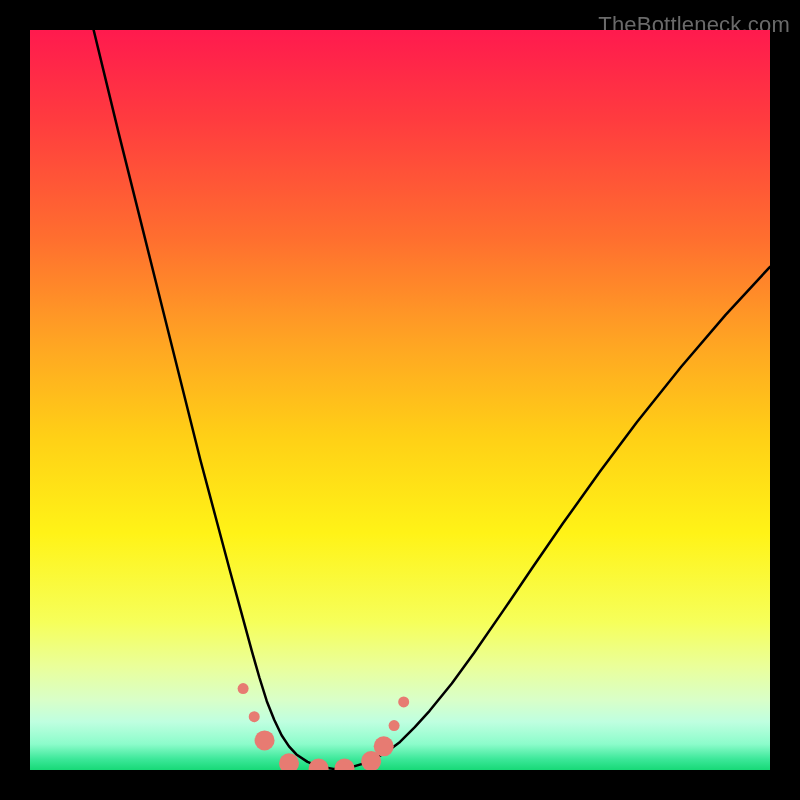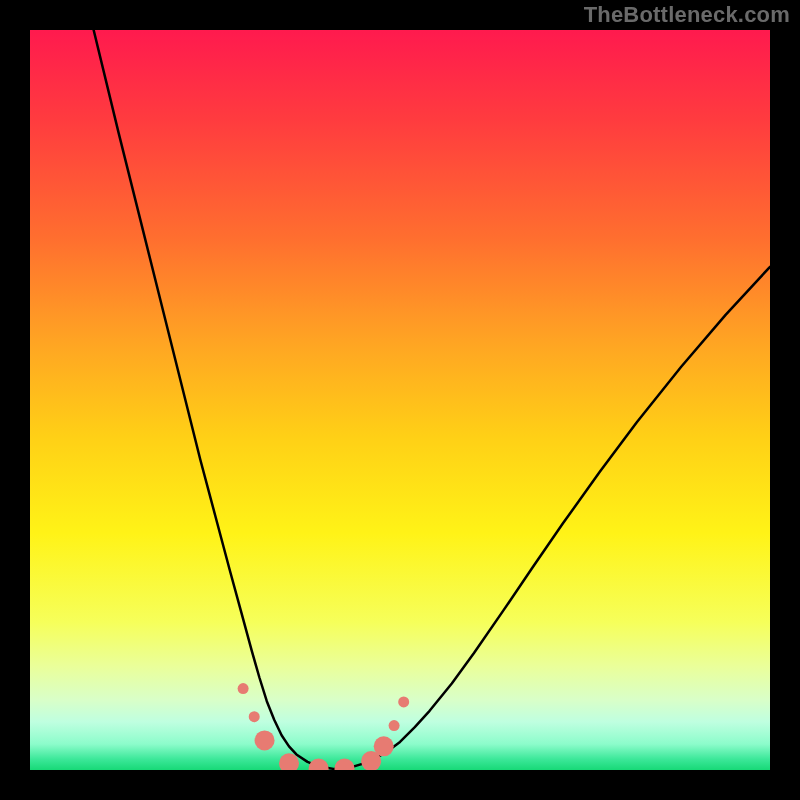"TheBottleneck.com" .watermark { font-weight: 700 -> 400; top: 2px -> 12px }
